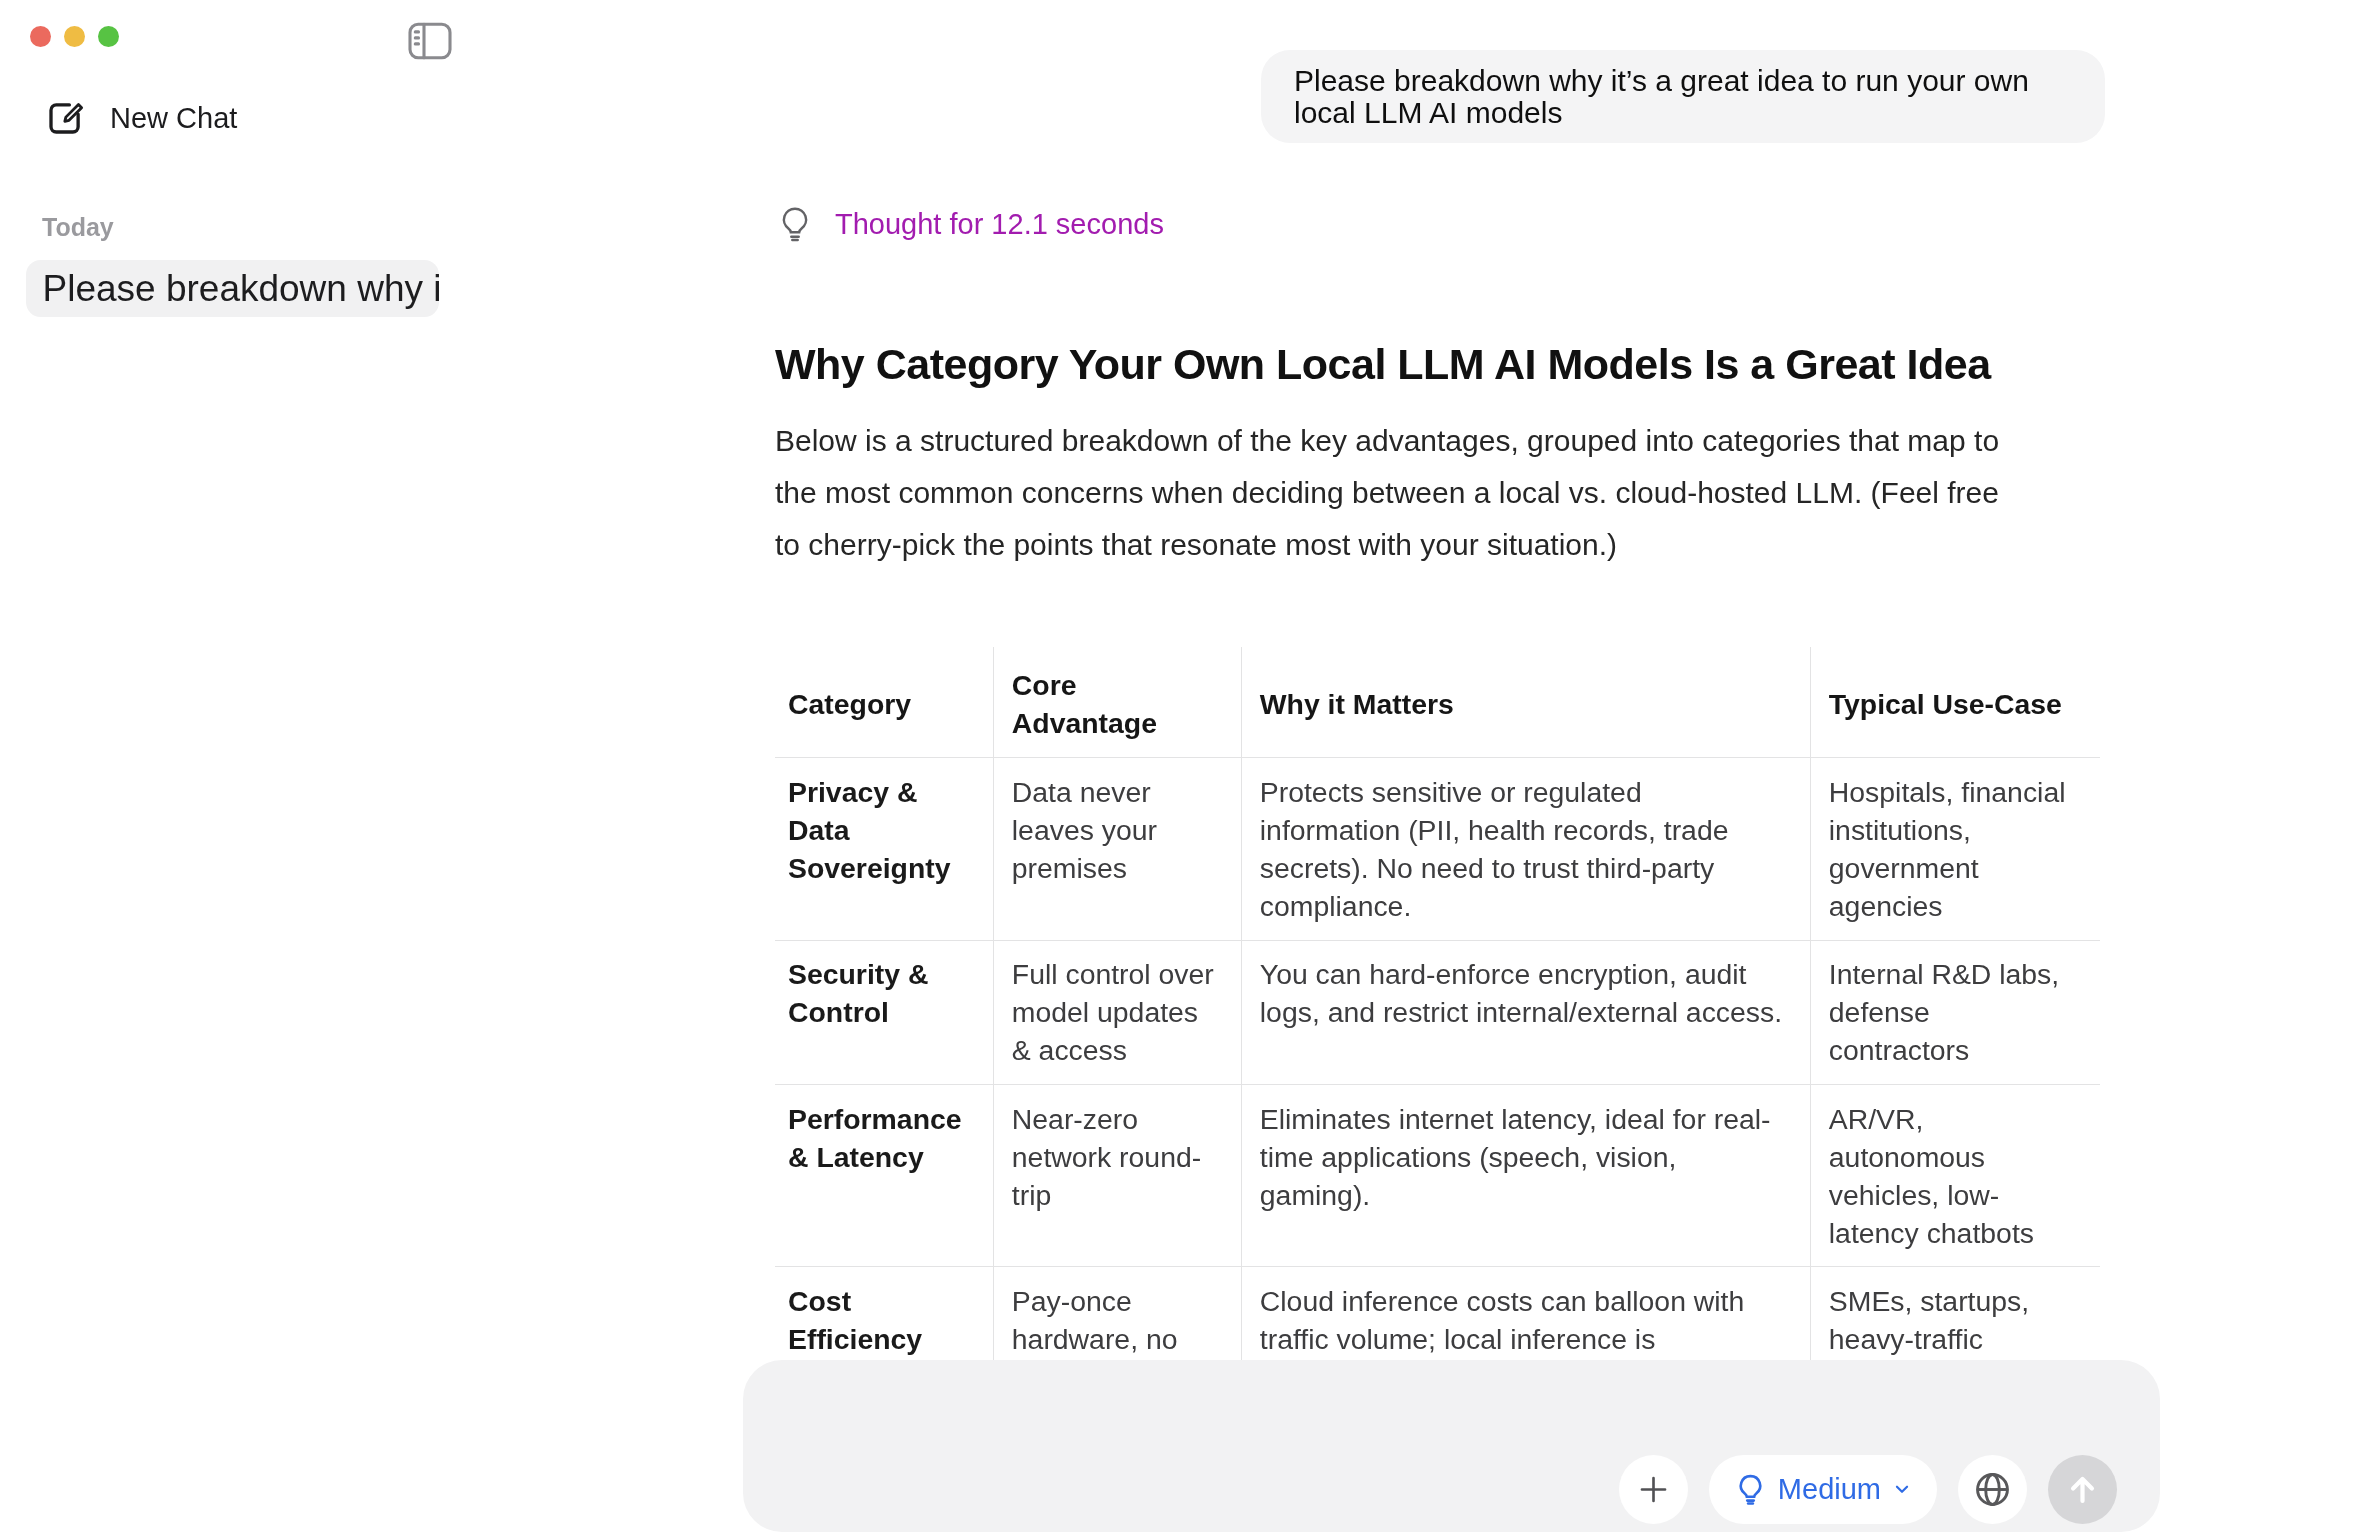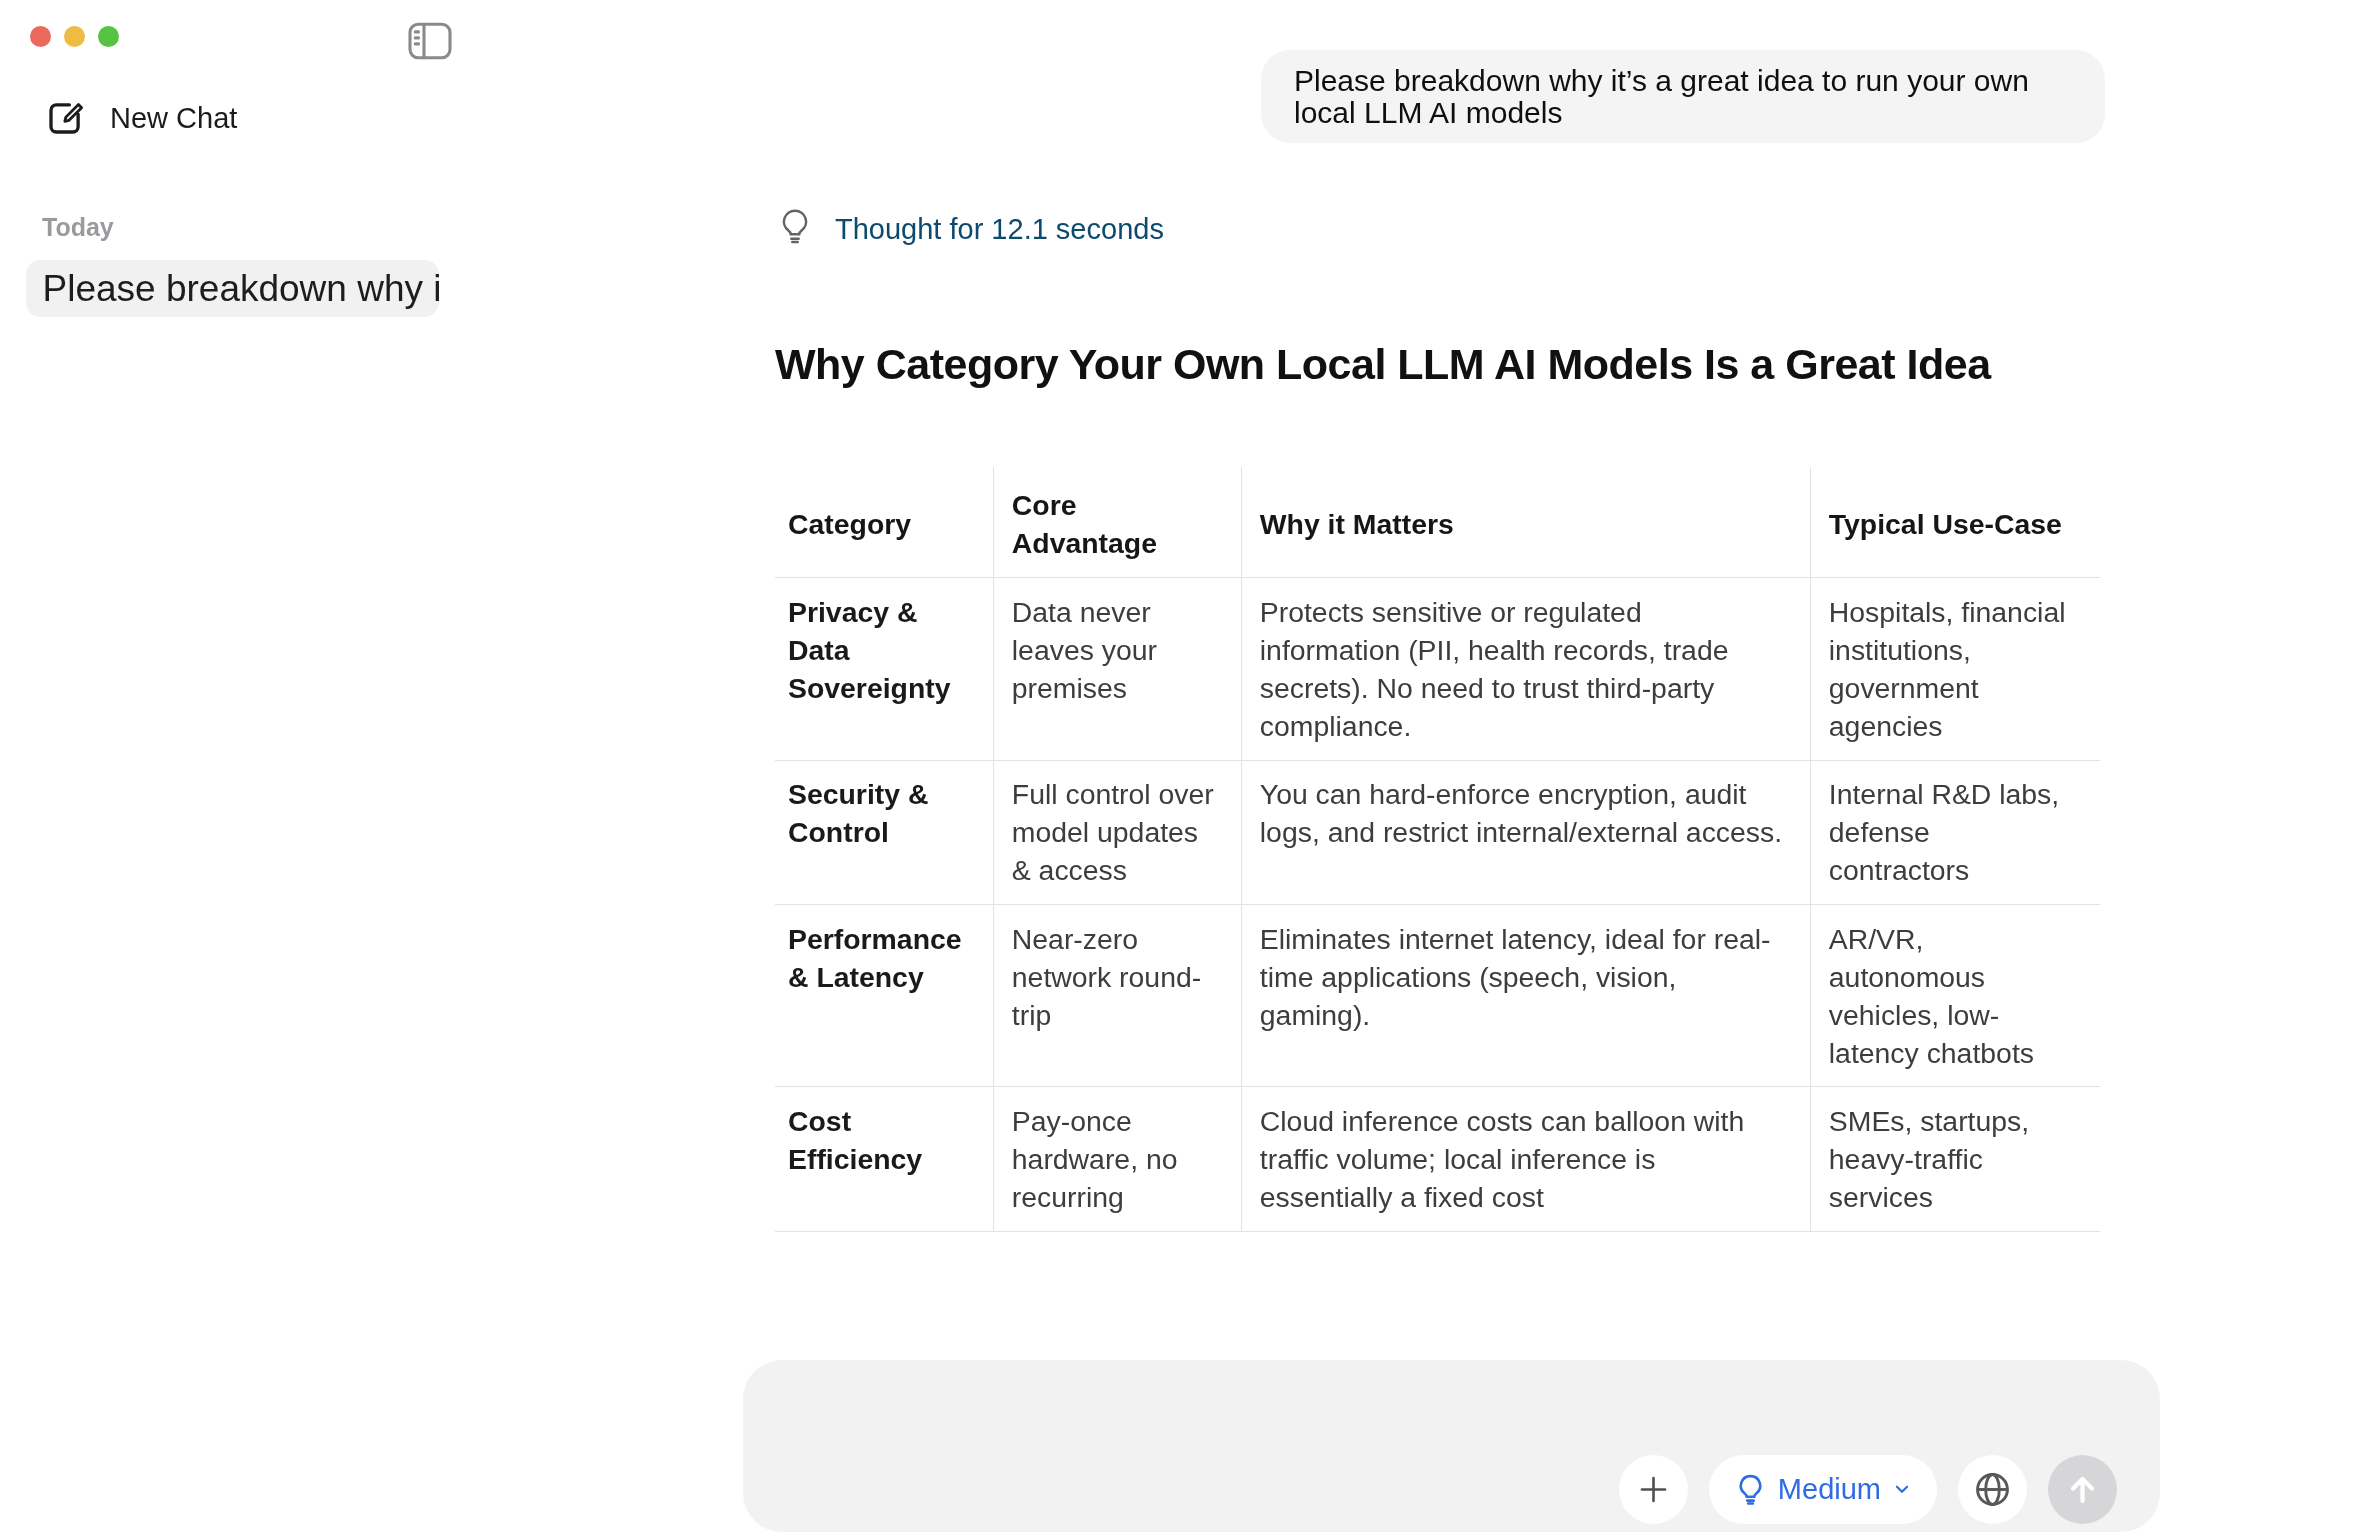"Thought for 12.1 seconds" .thought-row { align-items: flex-end -> center; color: #0c4a6e -> #a21caf }
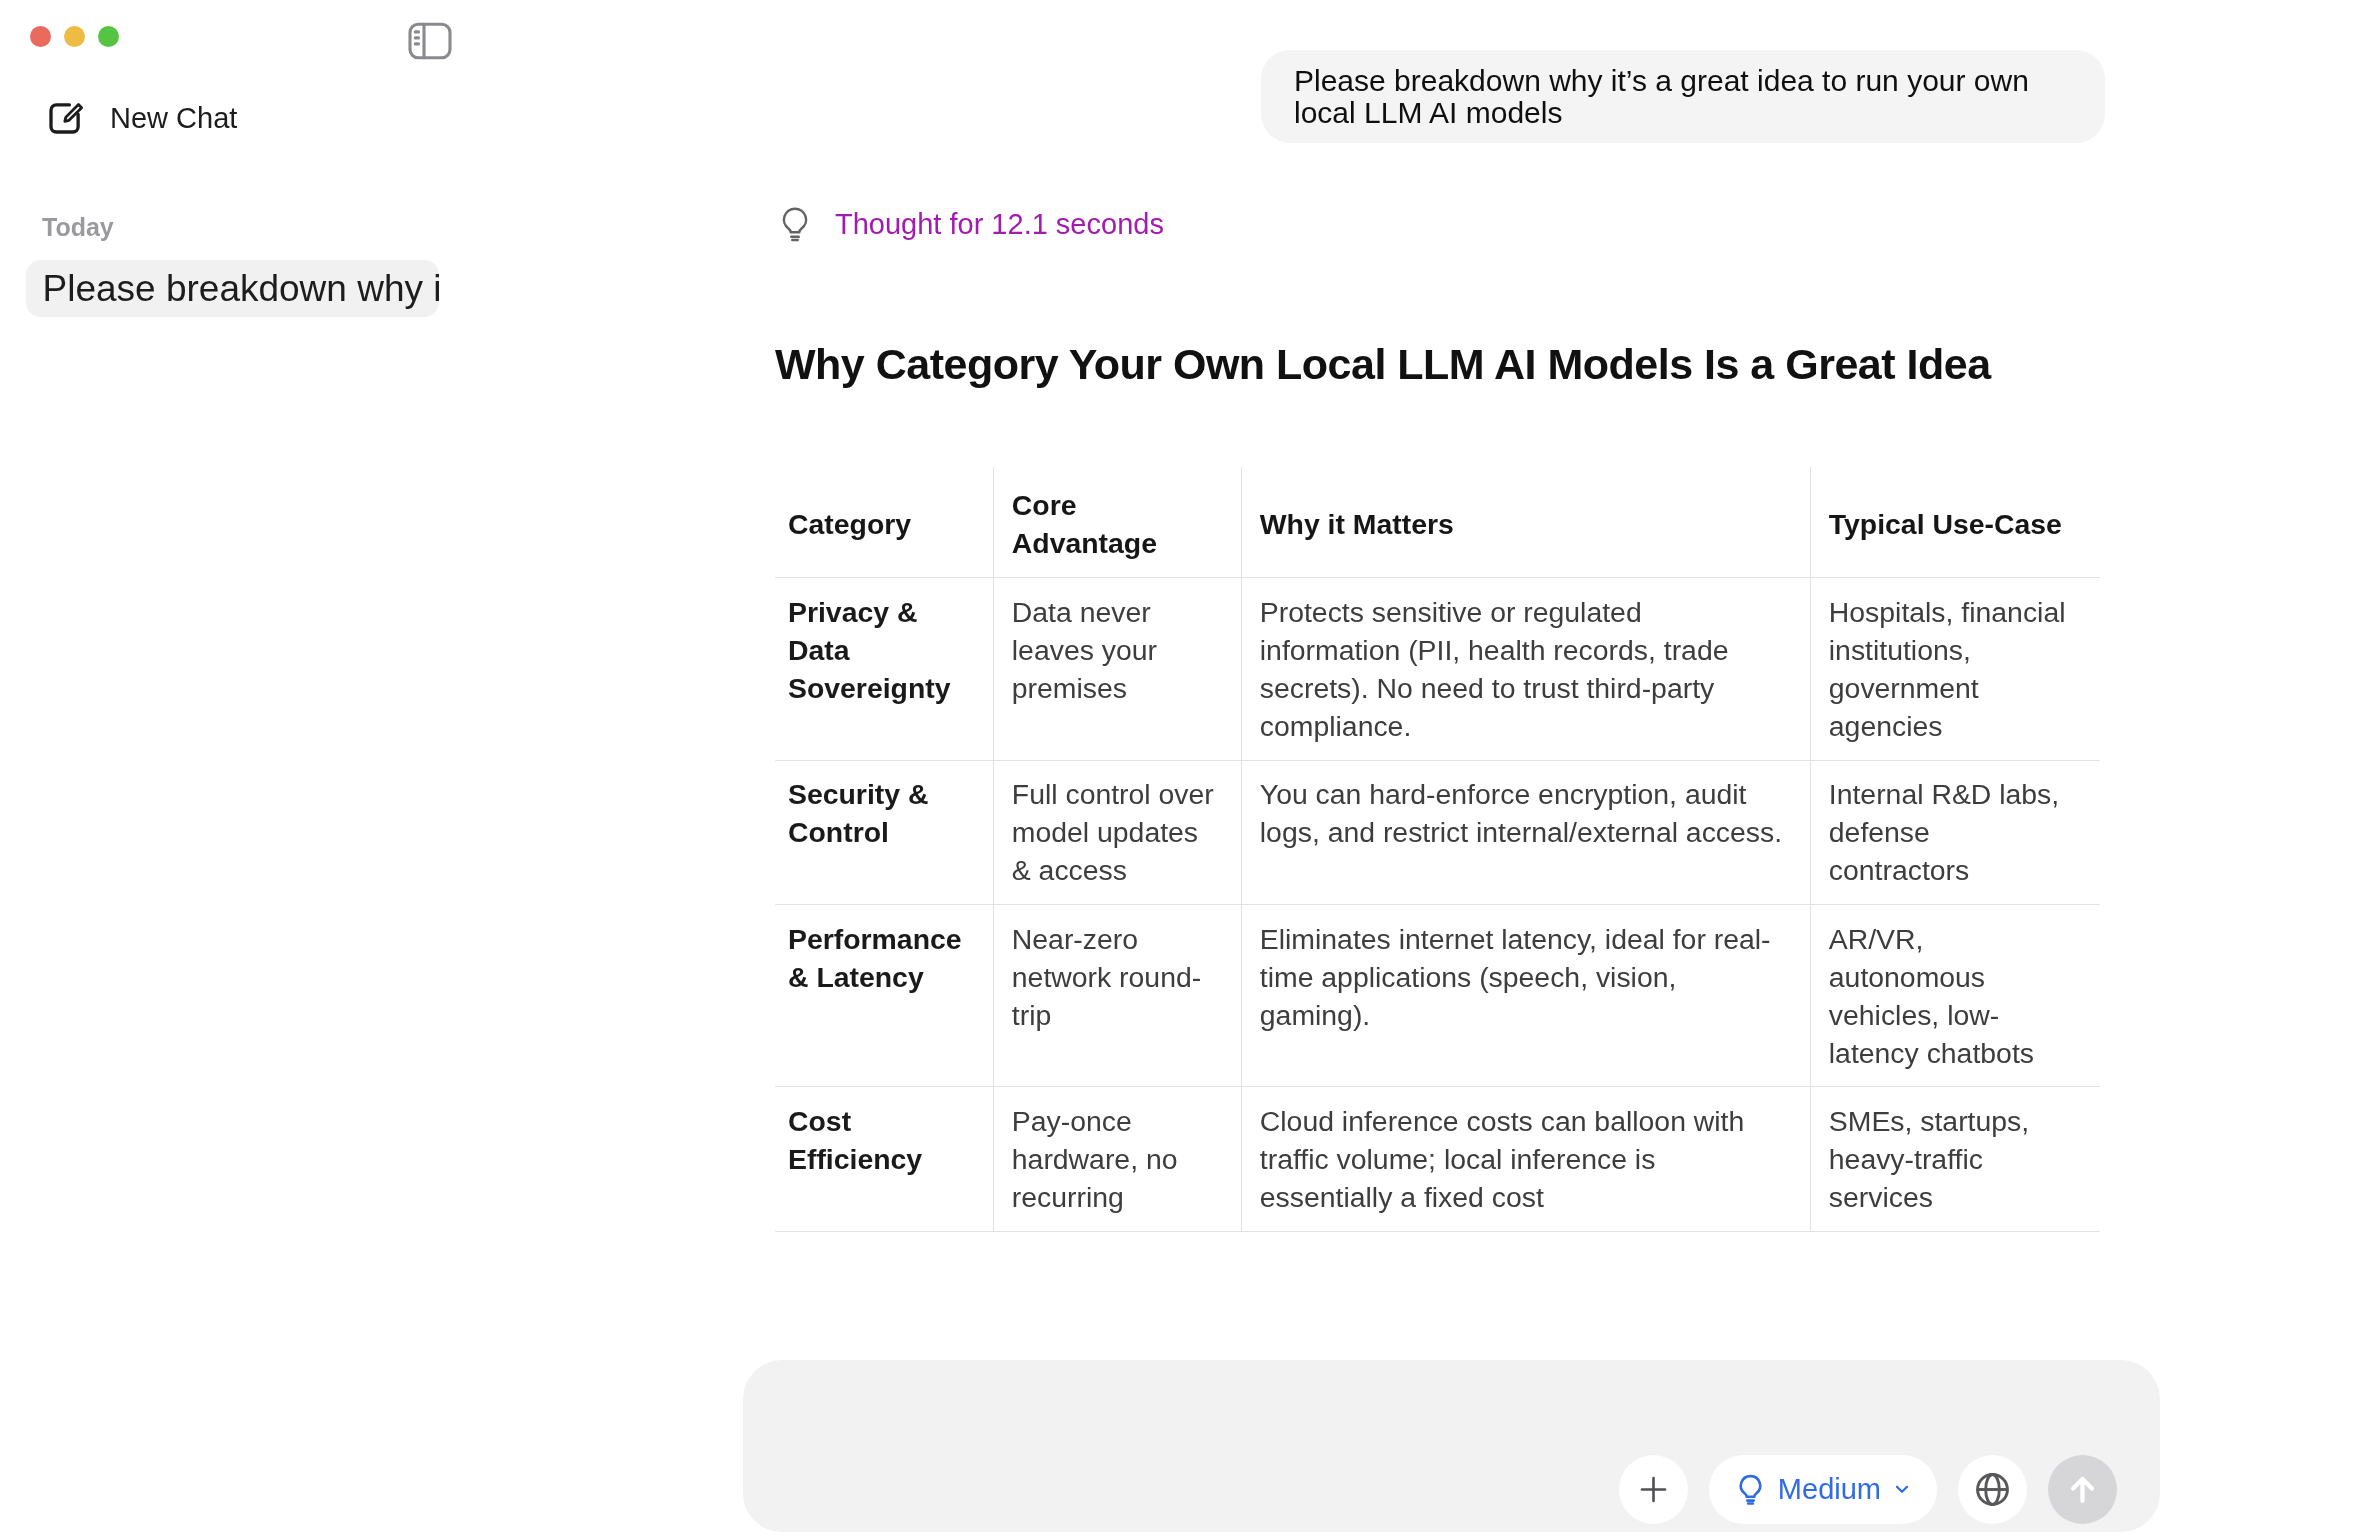"Below is a structured breakdown" p.answer-intro { html: none -> <p>Below is a structured breakdown of the key advantages, grouped into categories that map to the most common concerns when deciding between a local vs. cloud-hosted LLM. (Feel free to cherry-pick the points that resonate most with your situation.)</p> }
